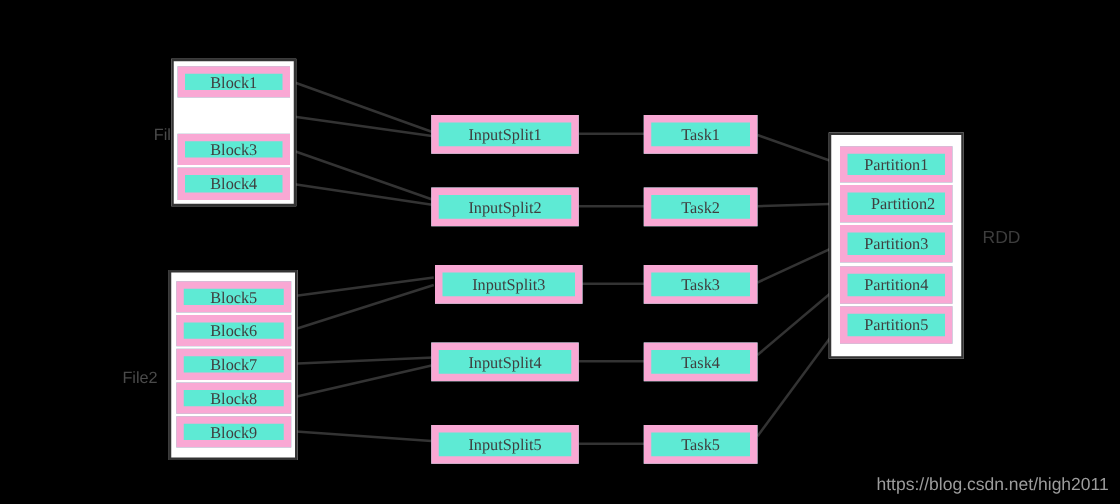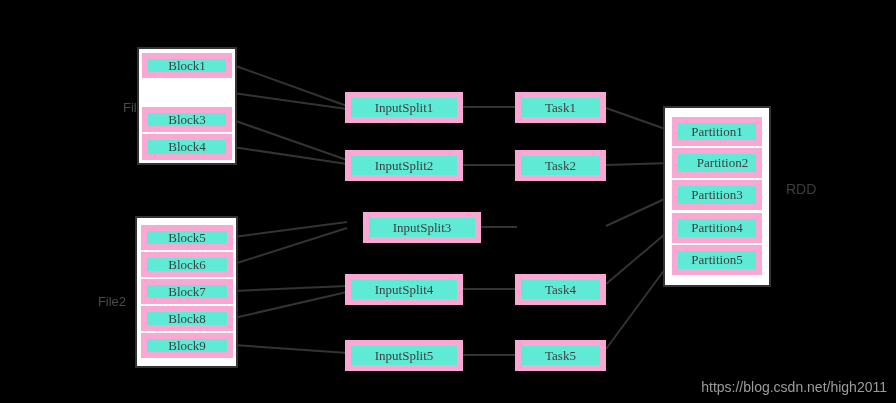"InputSplit3" div.node { left: 363px -> 348px }
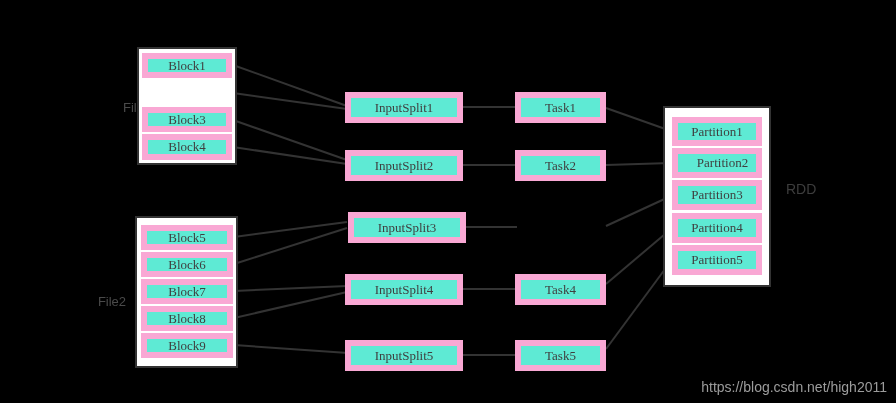"Task3" div.node { html: none -> <div>Task3</div> }
